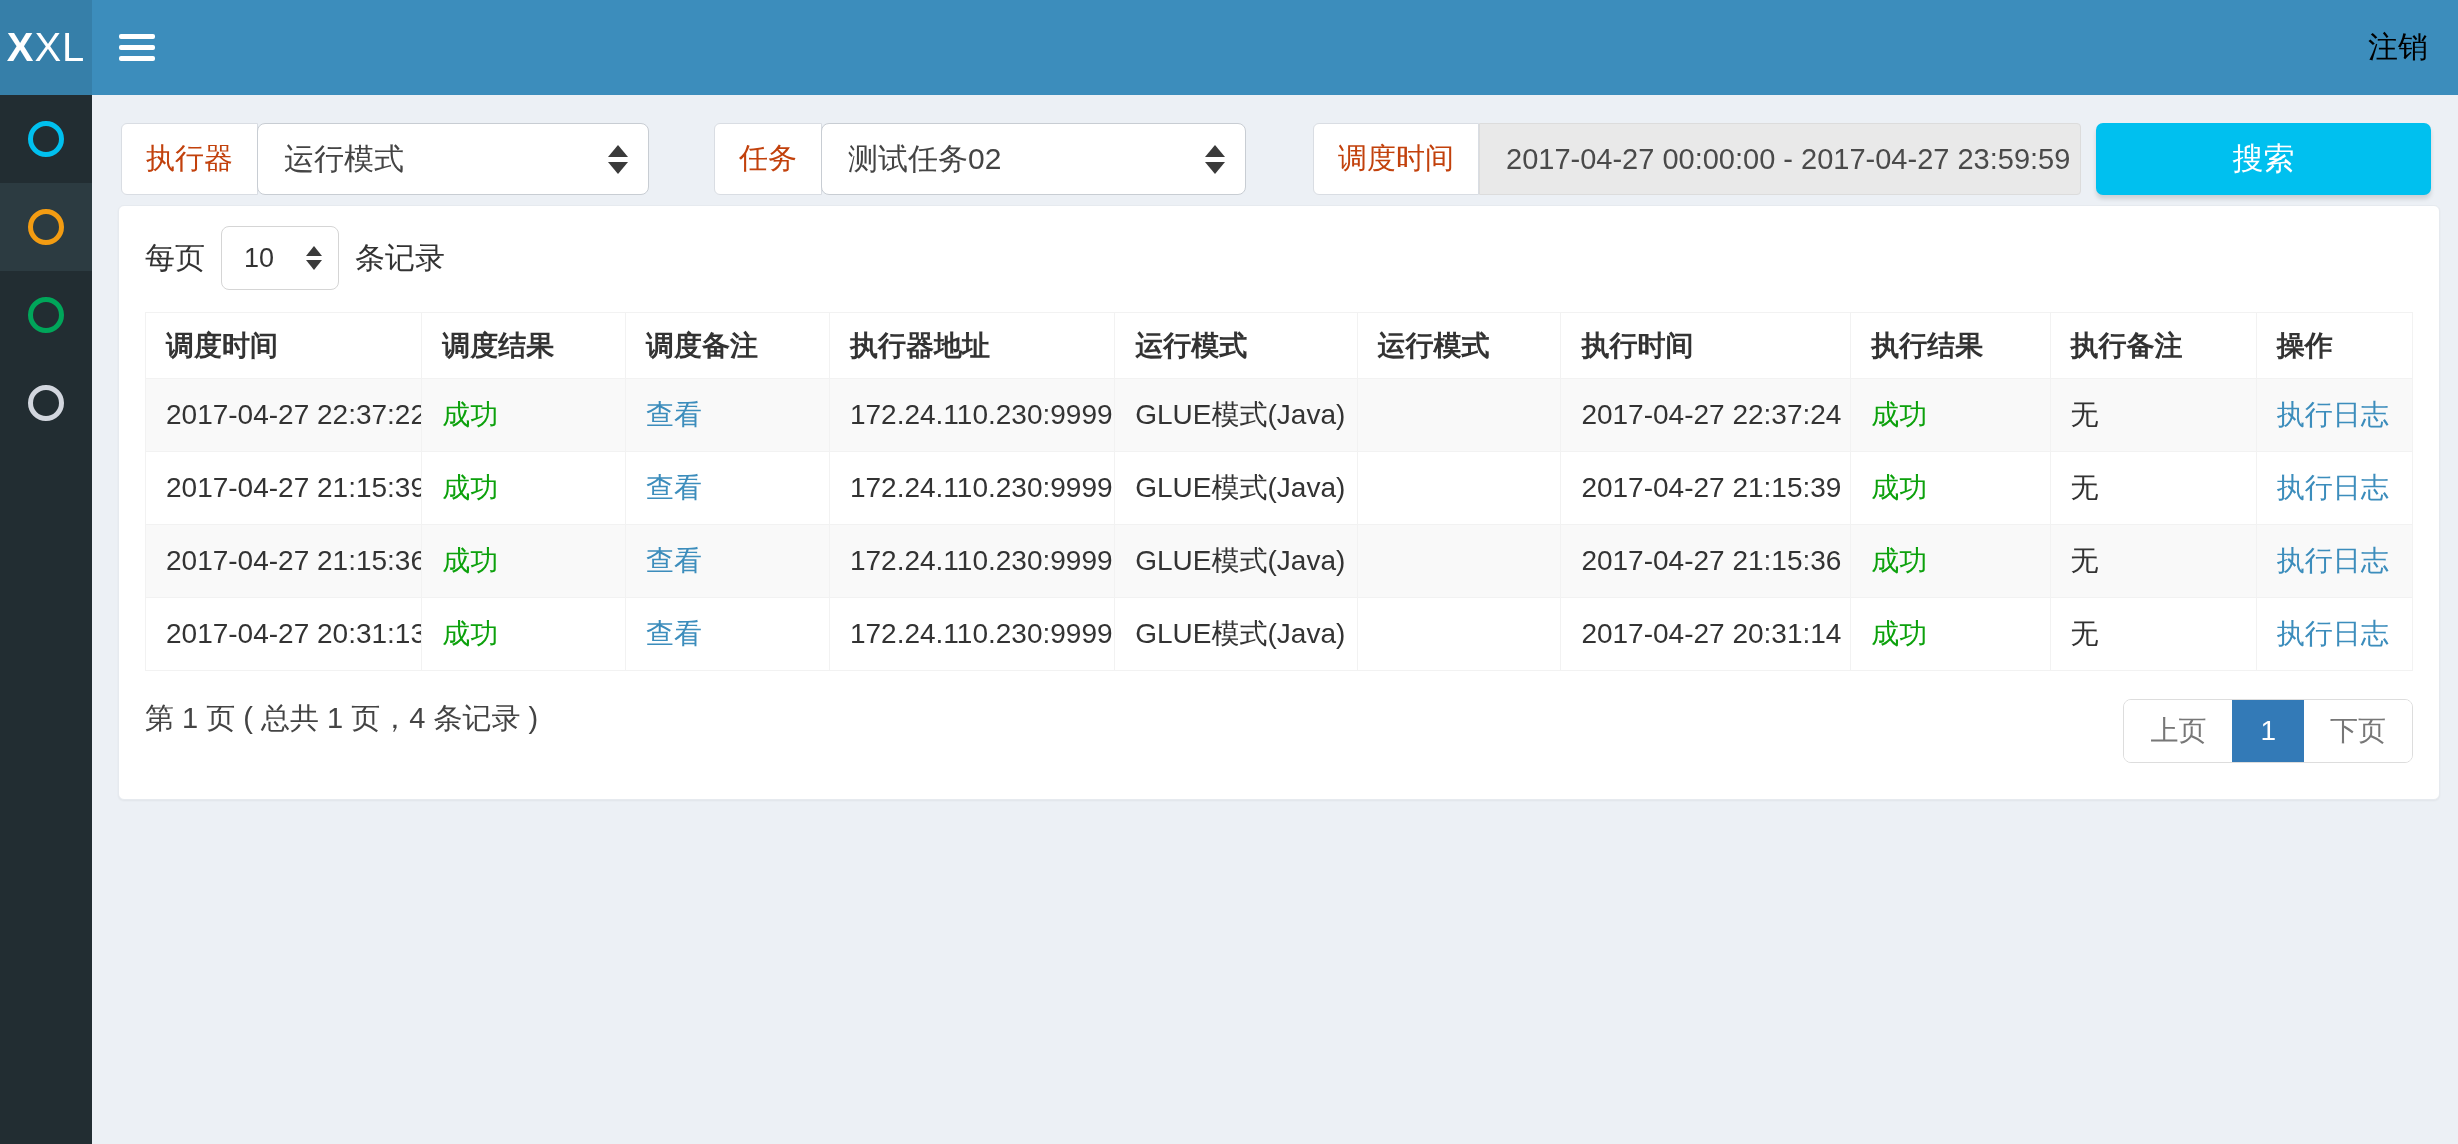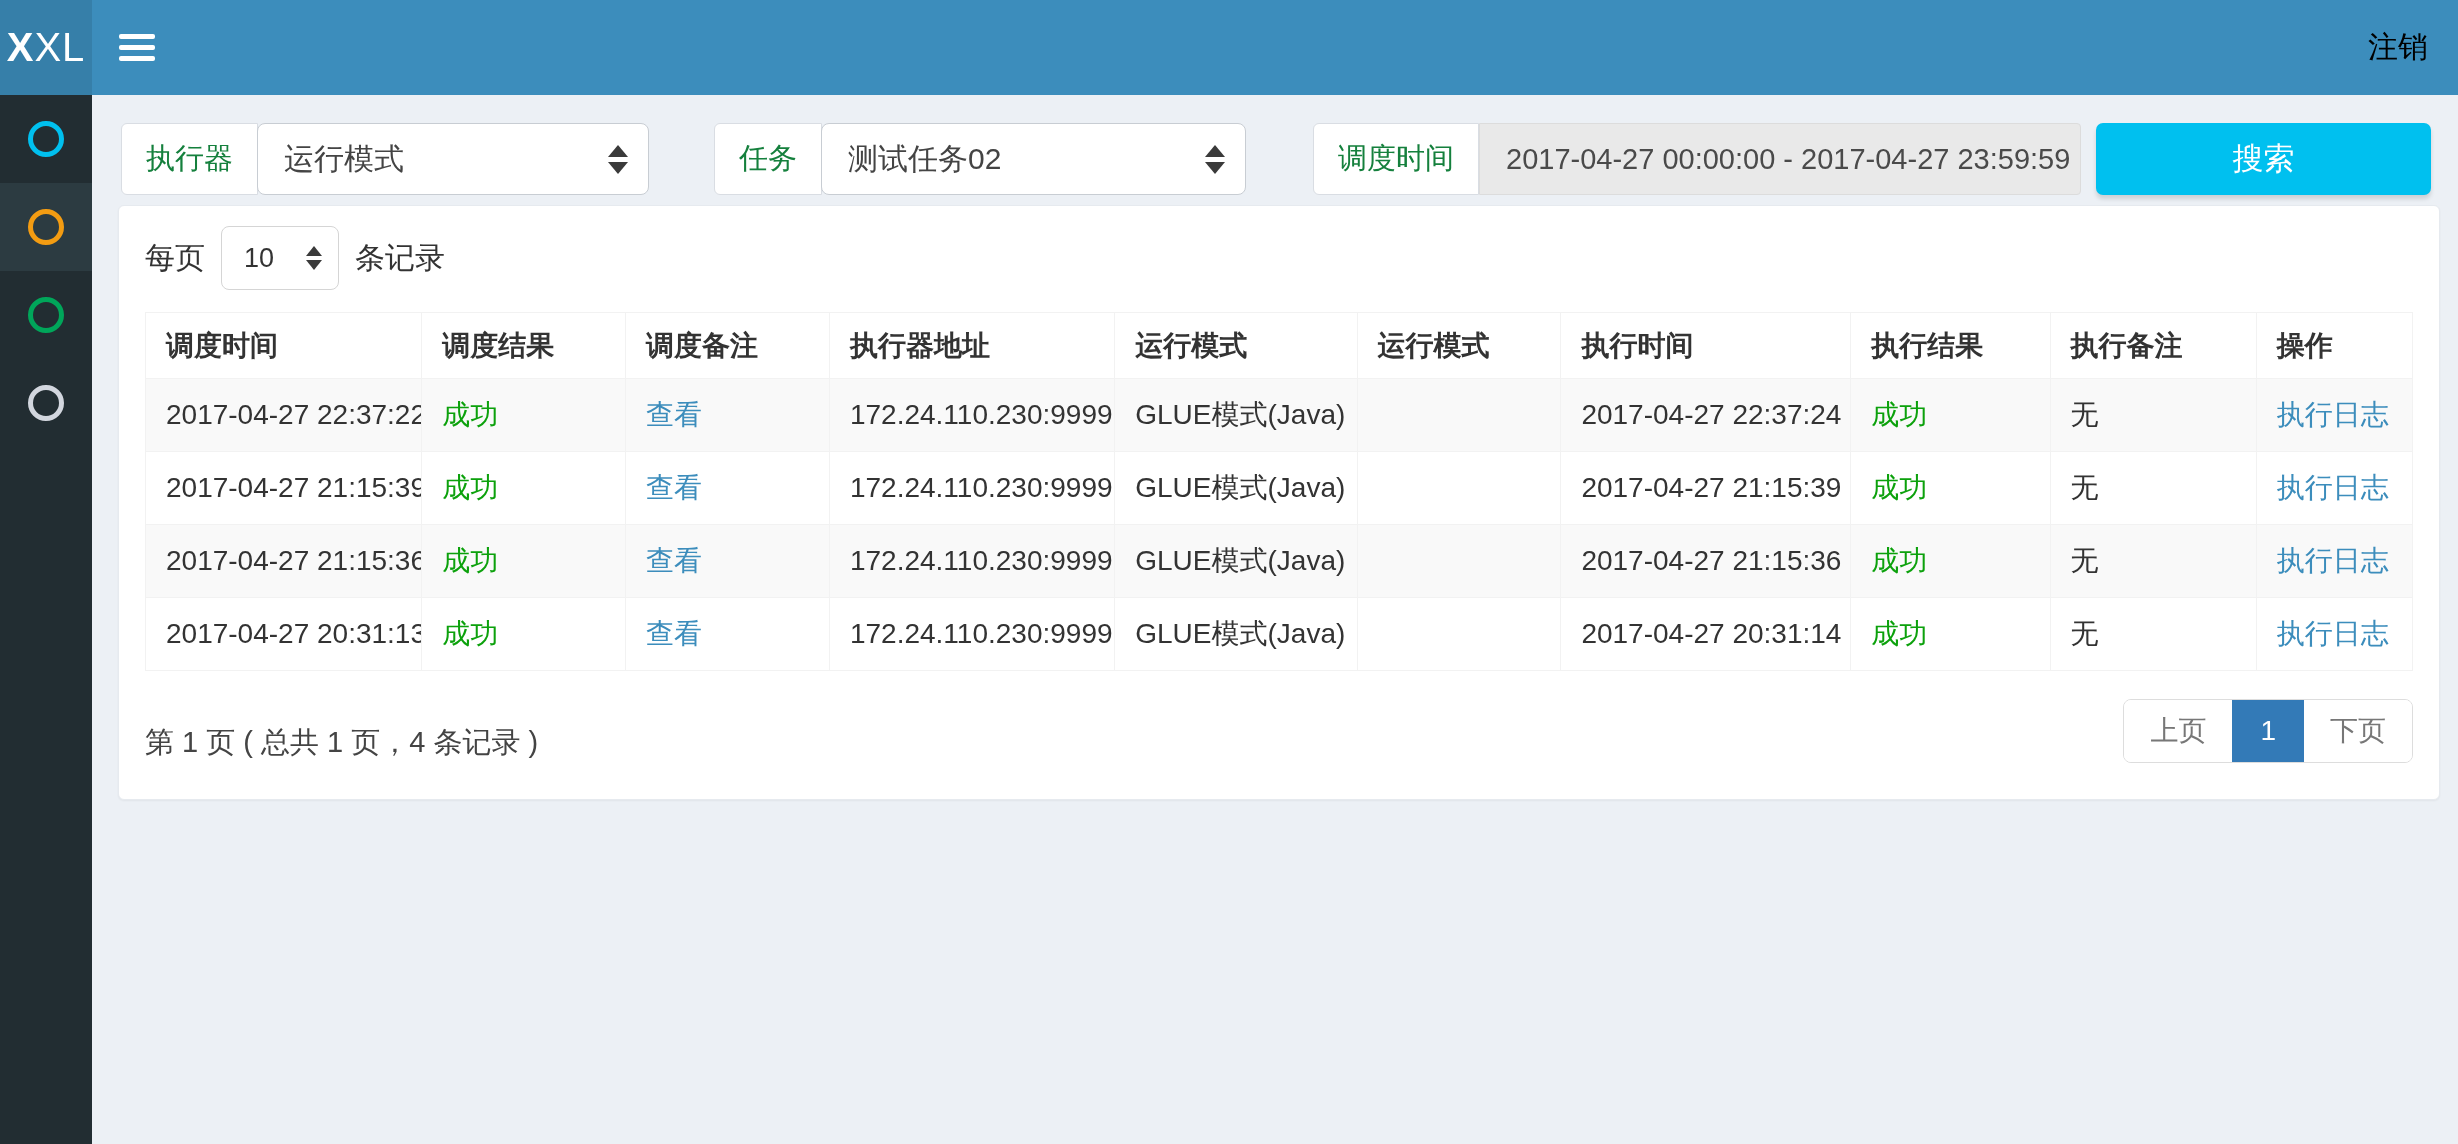"执行器" .addon { color: #15803d -> #c2410c }
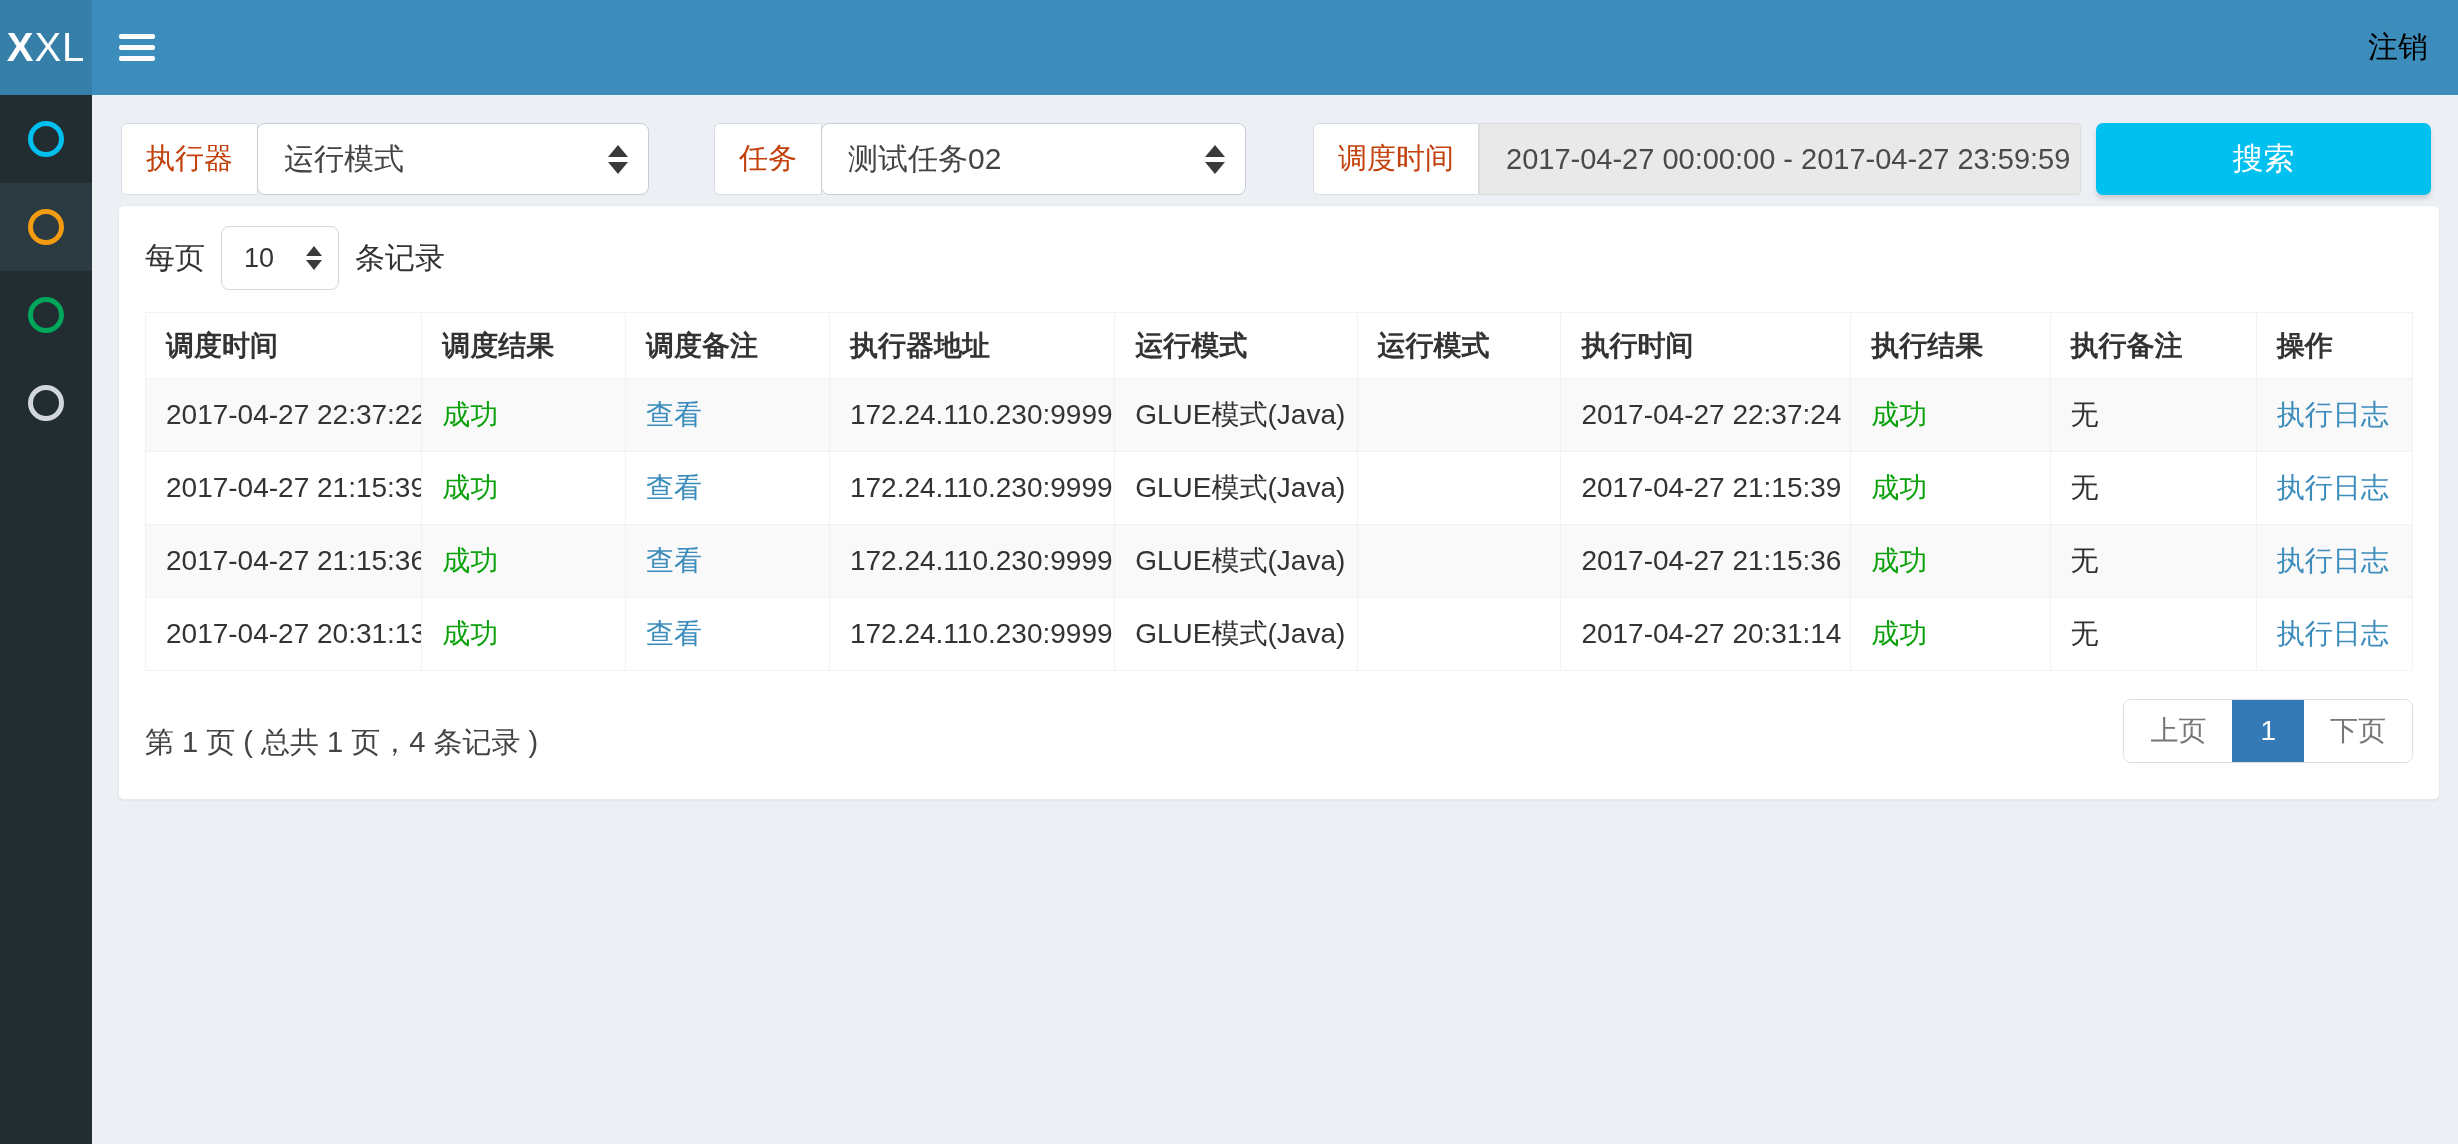"第 1 页 ( 总共" .panel-footer-row { align-items: flex-end -> flex-start }
